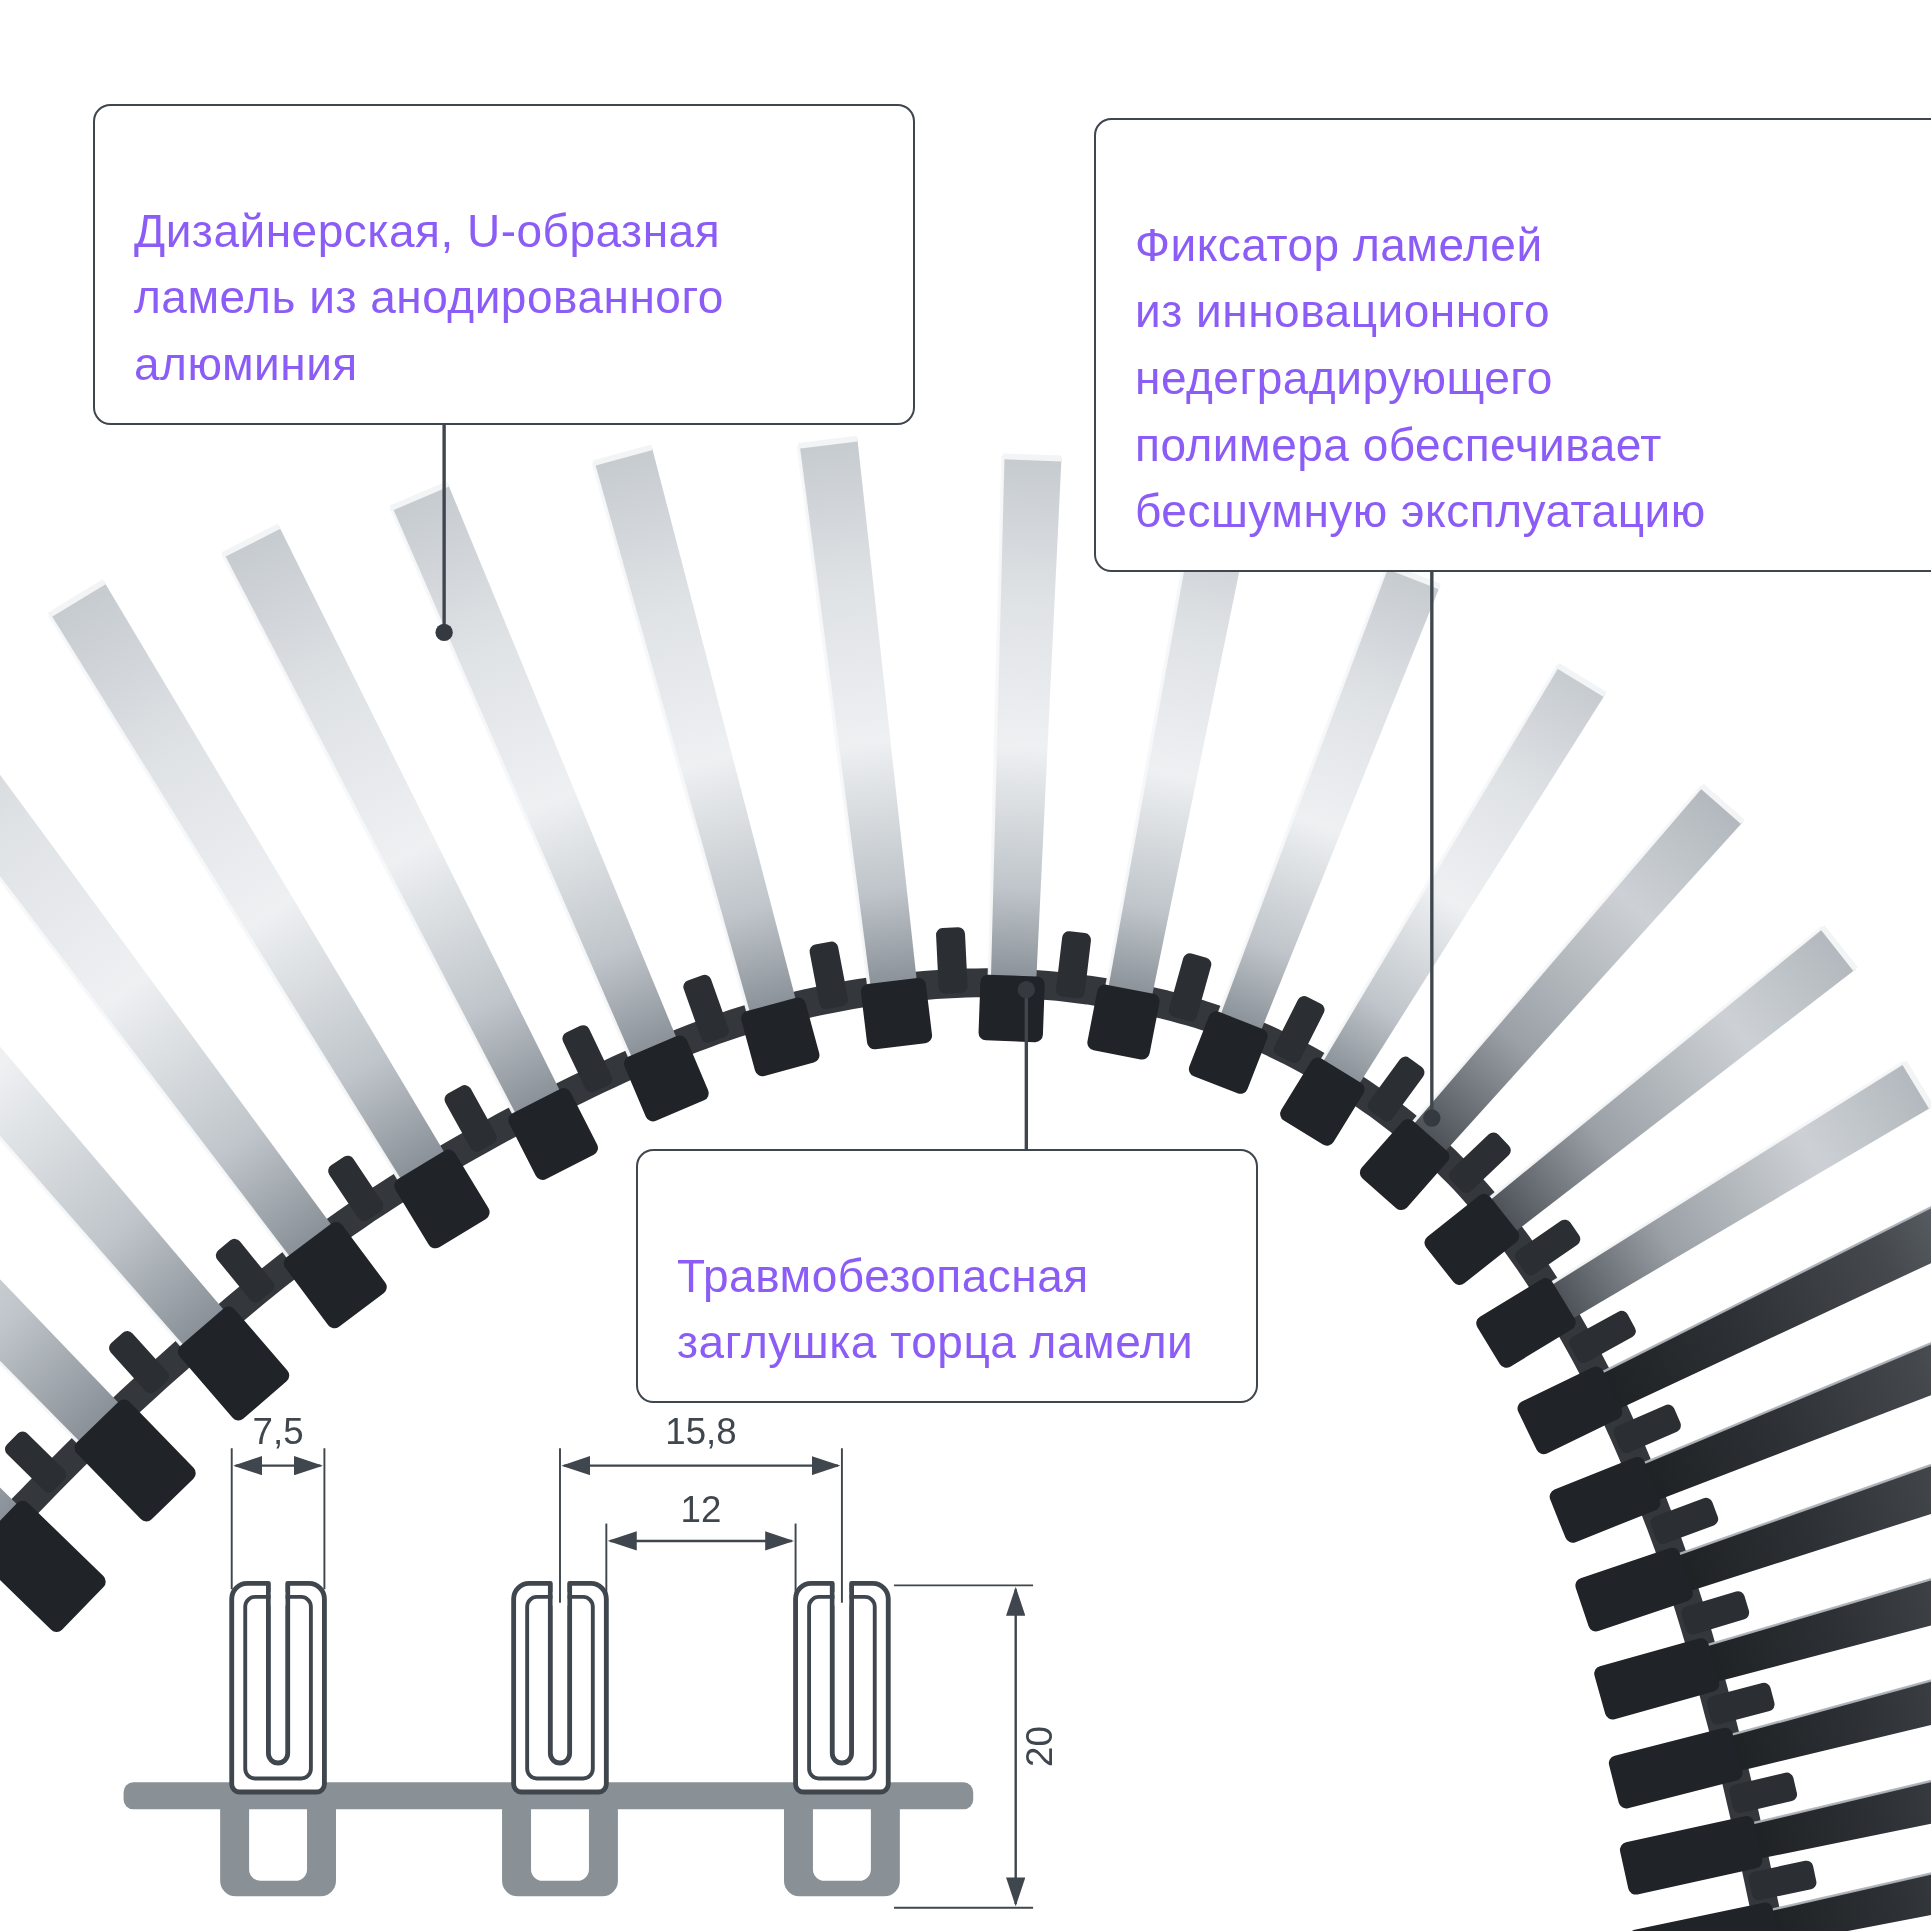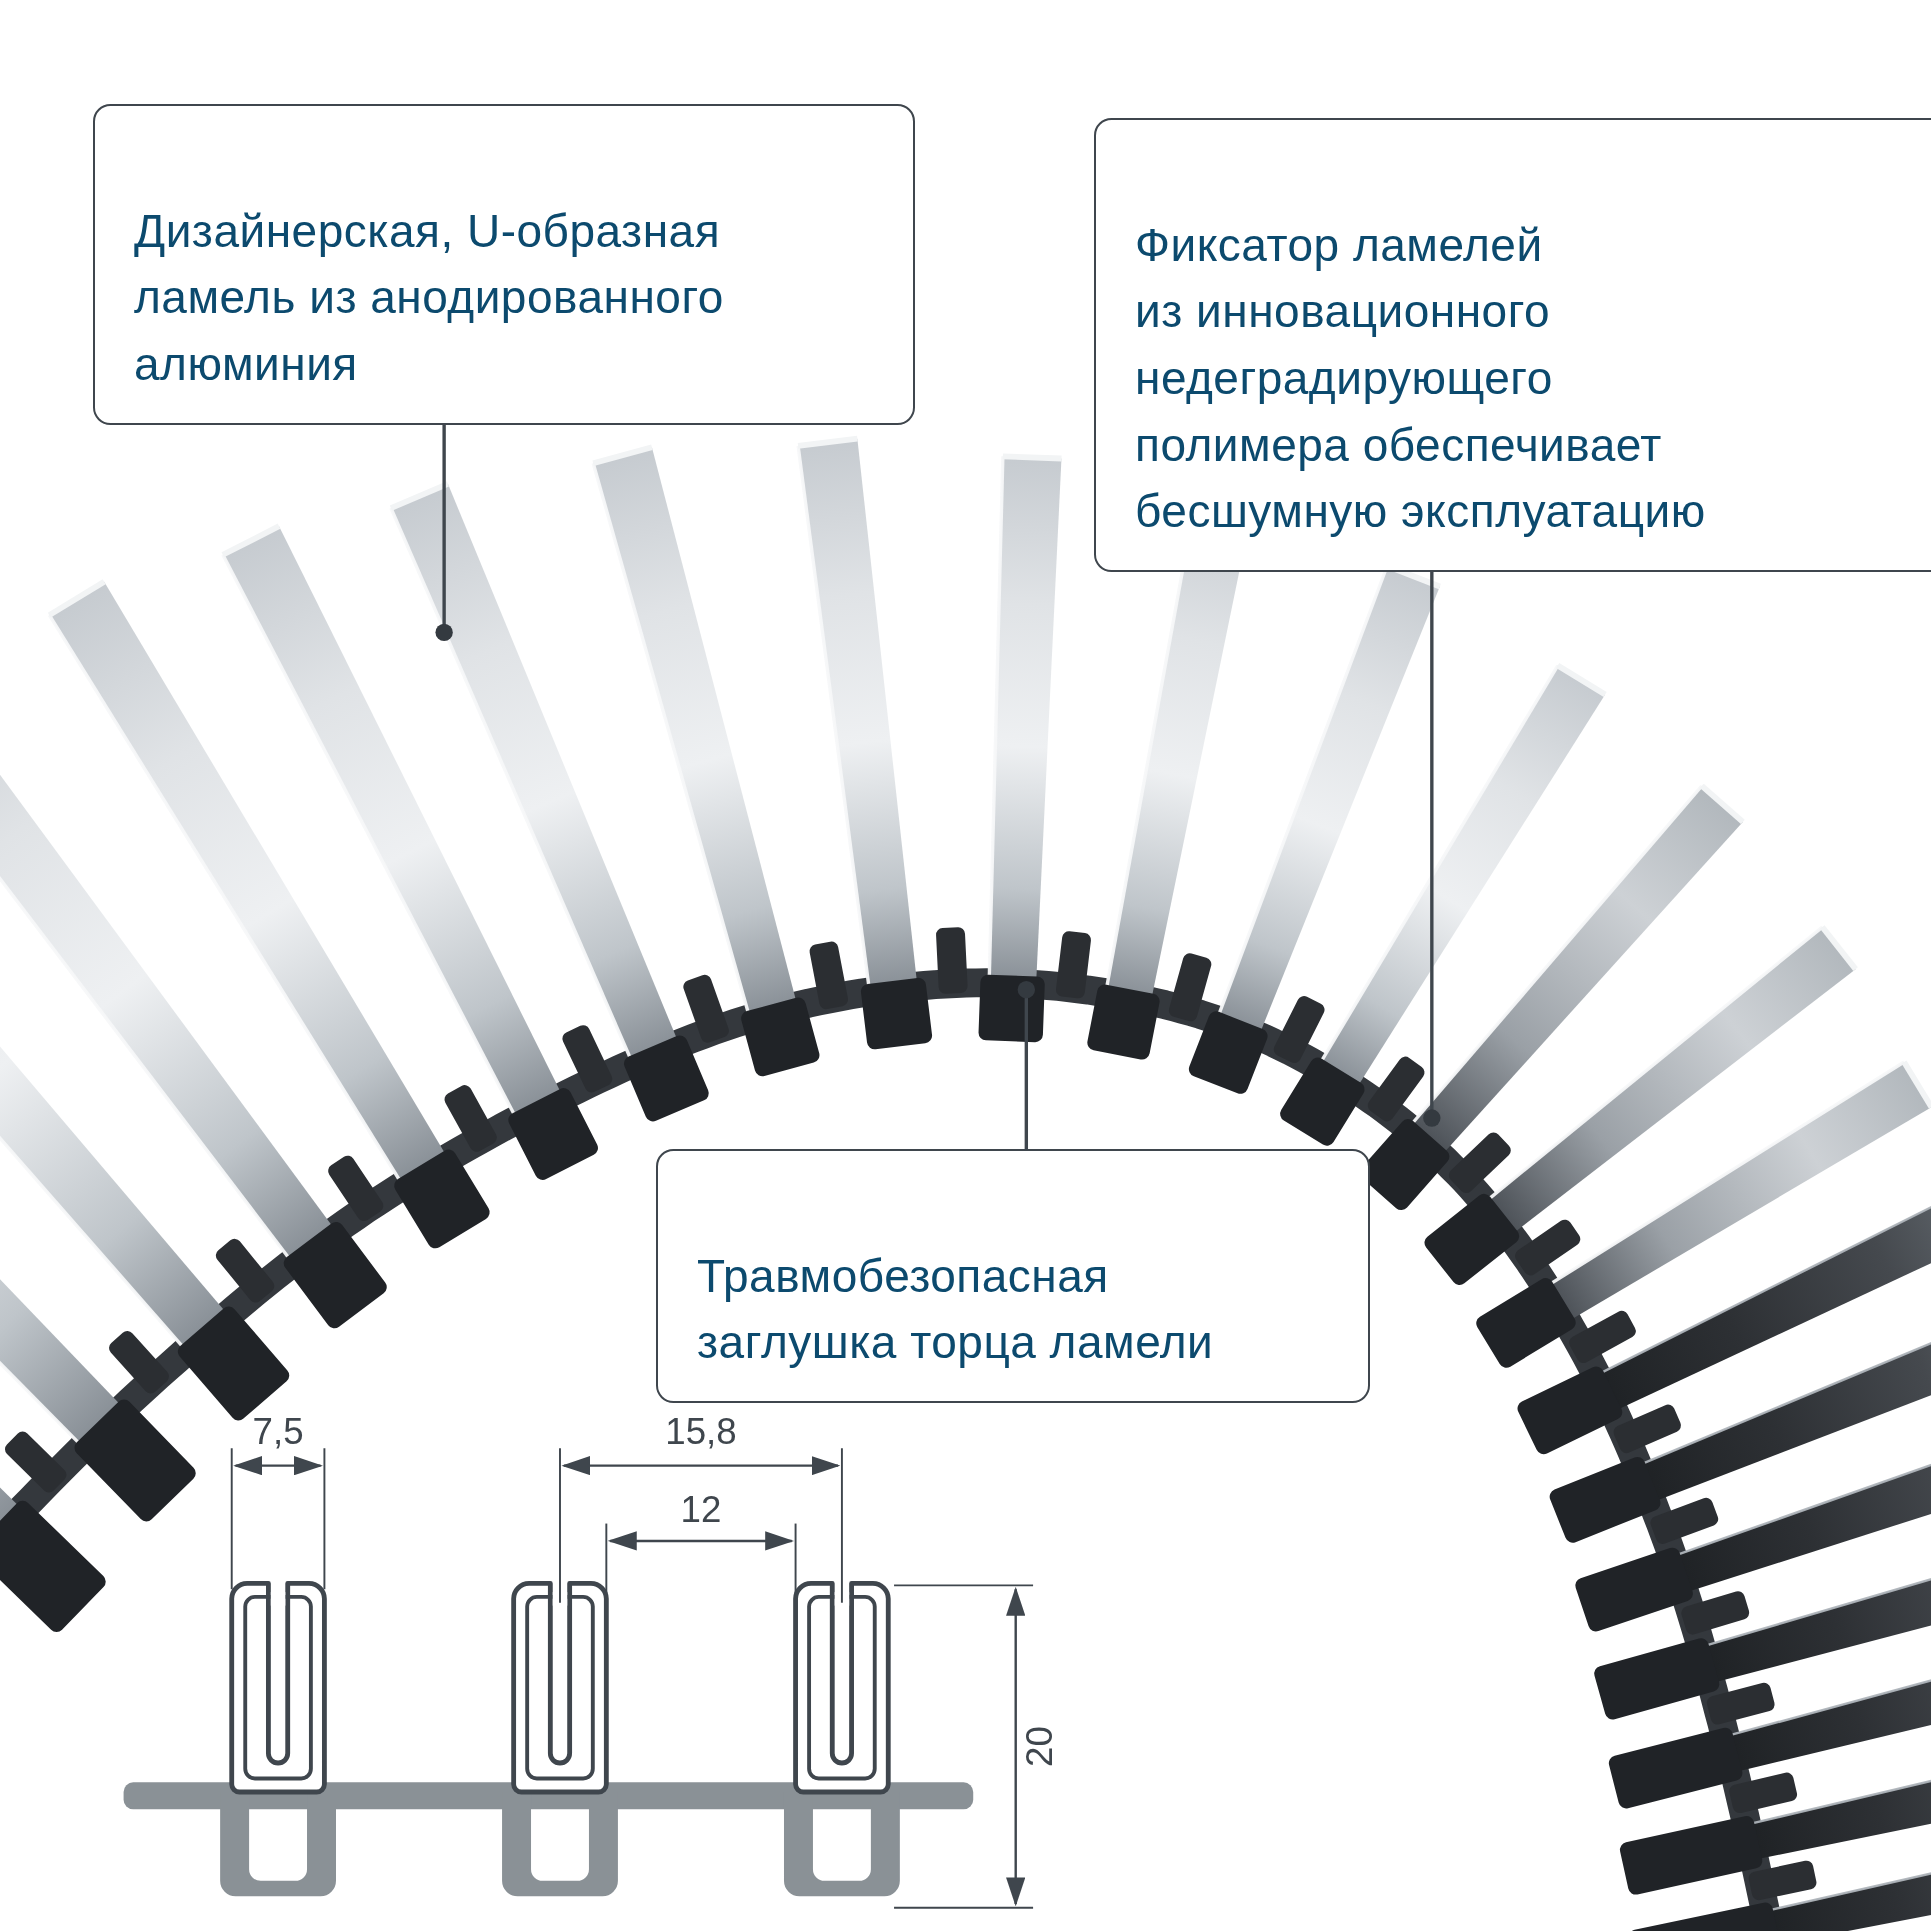"Дизайнерская, U-образная" .callout { color: #0c4a6e -> #8b5cf6 }
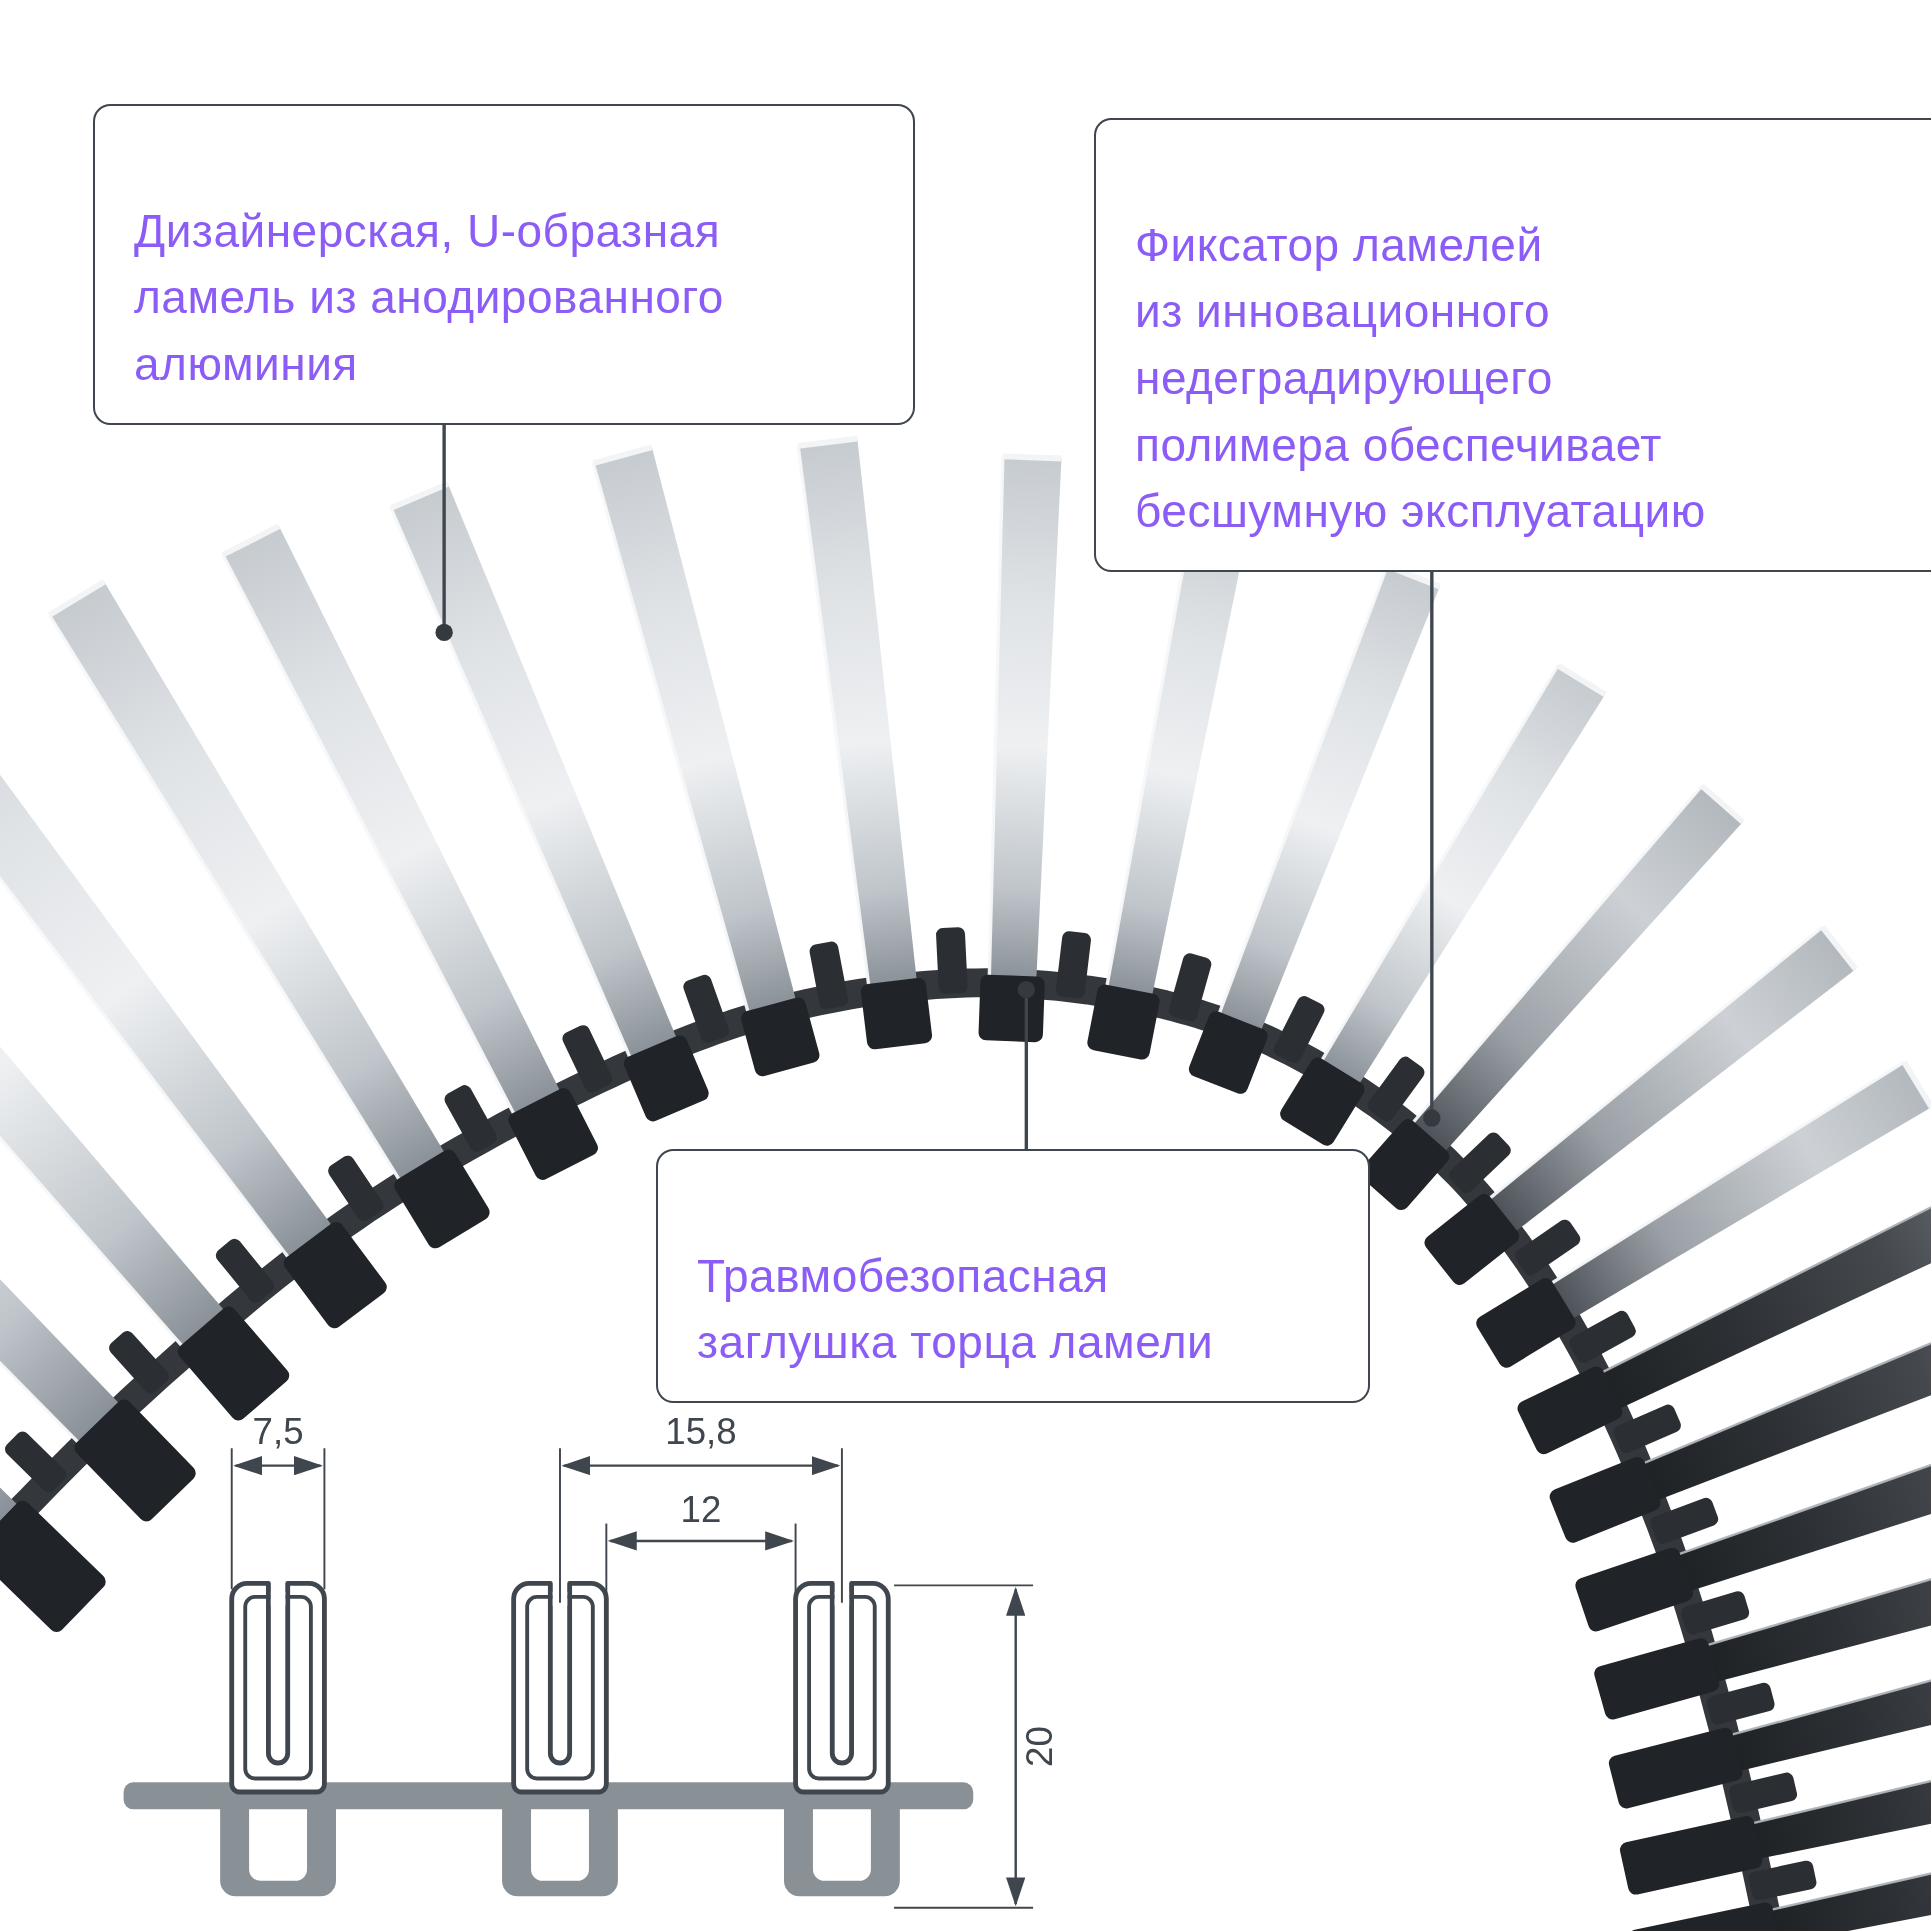"Травмобезопасная" #callout-endcap { left: 656px -> 636px; width: 714px -> 622px }
